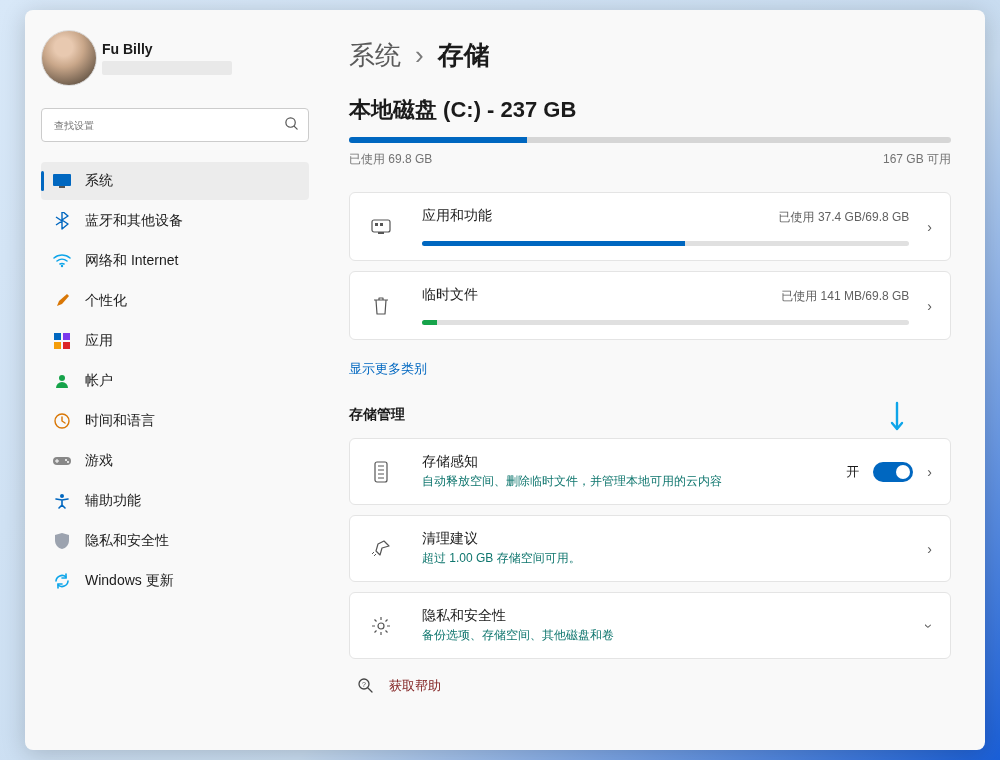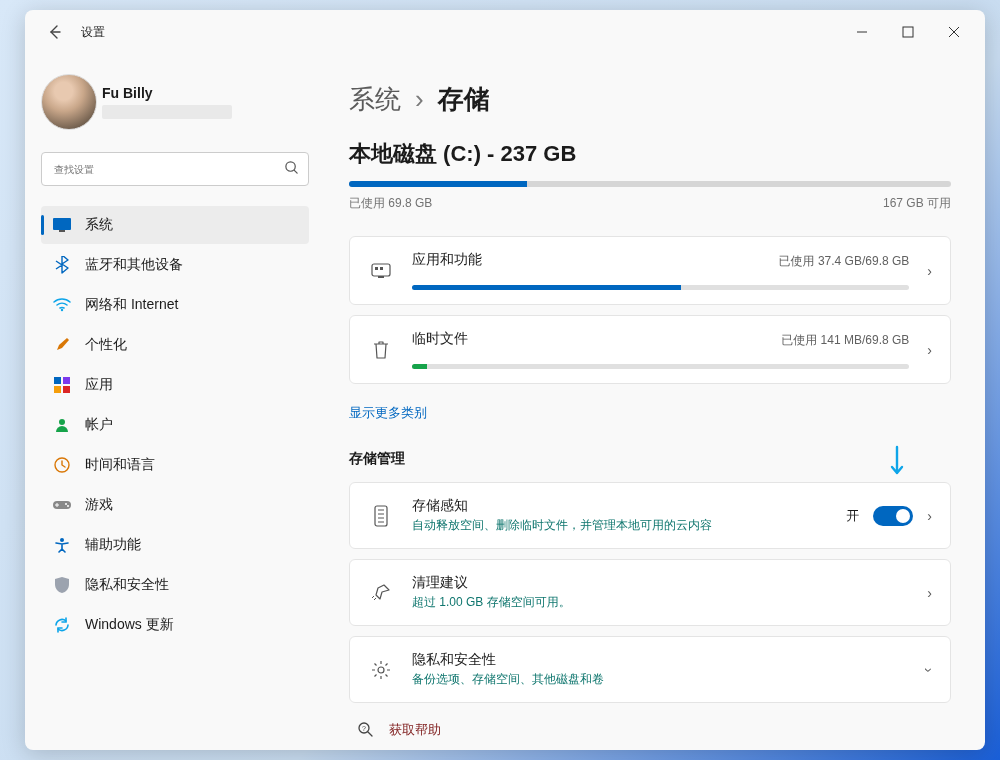"设置" div.titlebar { html: <div> <div> <svg> <path></path> <path></path> </svg> </div> <div>设置</div> <div></div> <div> <svg> <path></path> </svg> </div> <div> <svg> <rect></rect> </svg> </div> <div> <svg> <path></path> </svg> </div> </div> -> none }
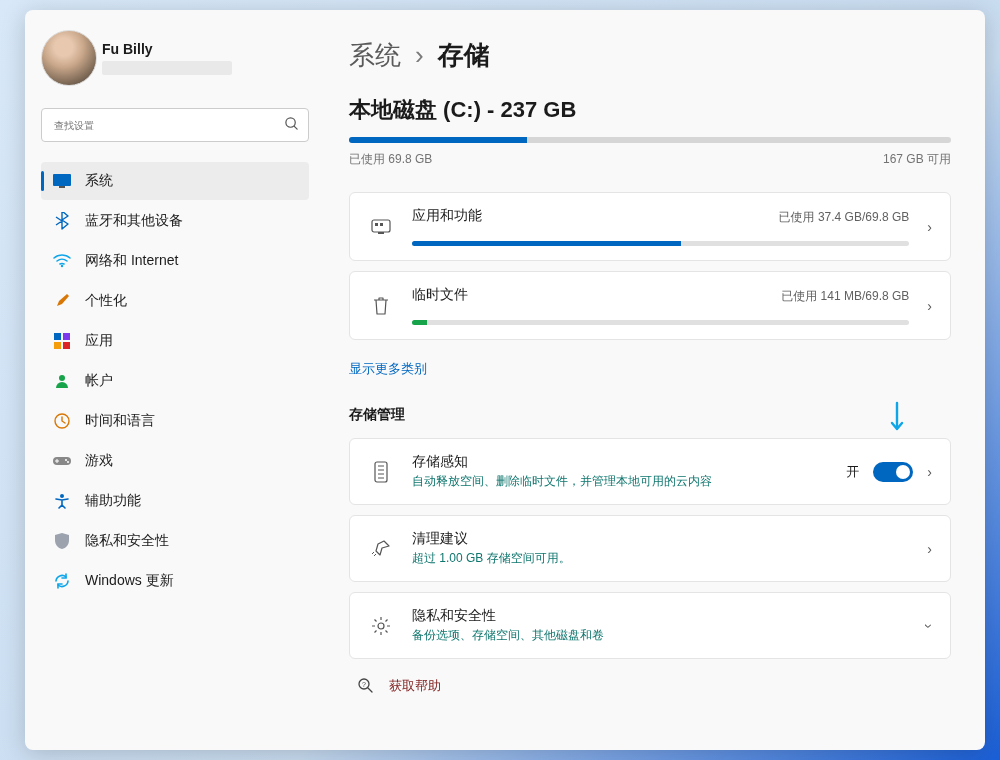"应用和功能" .card .card-body { margin-left: none -> 10px }
